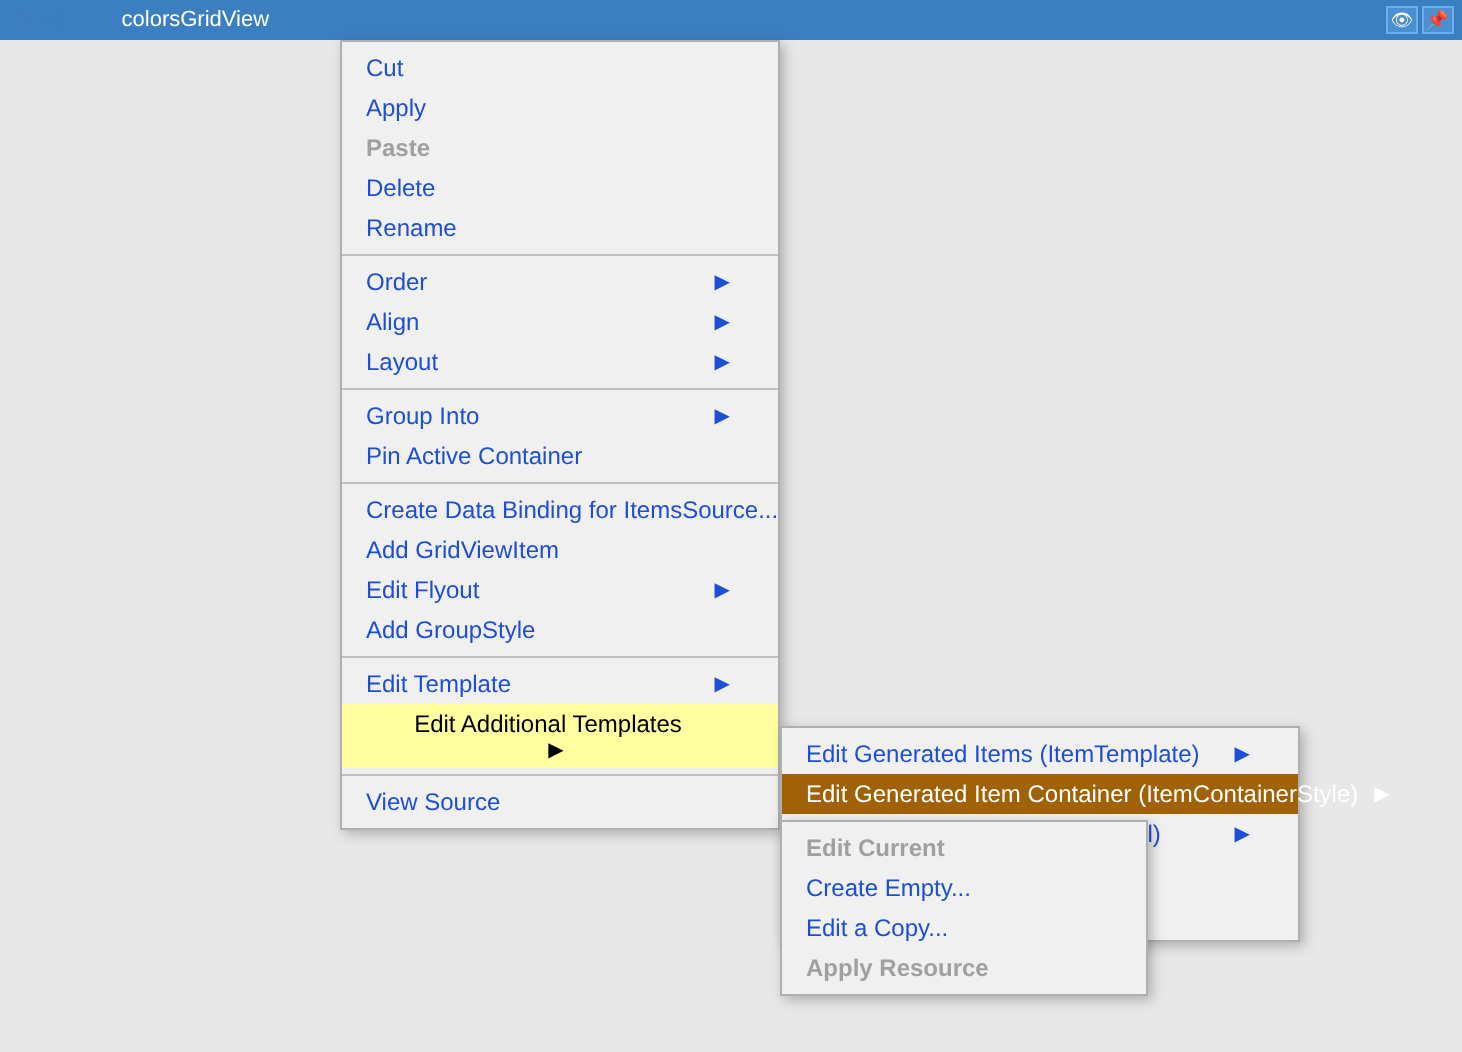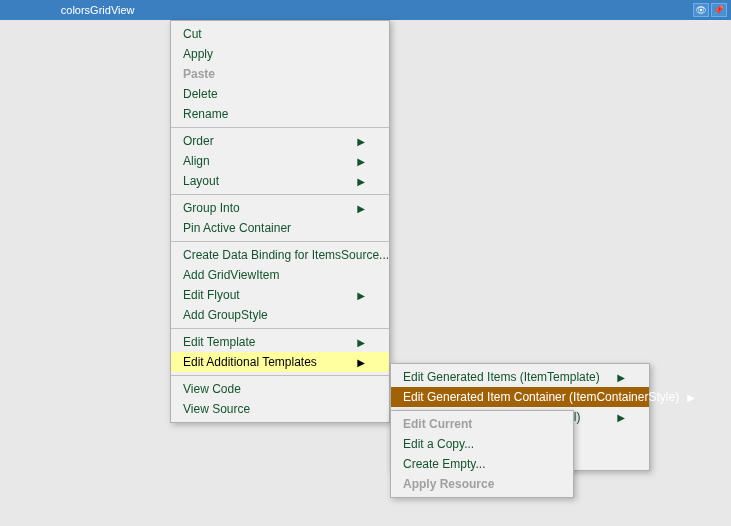"Cut" .menu-item { color: #14532d -> #1d4ed8 }
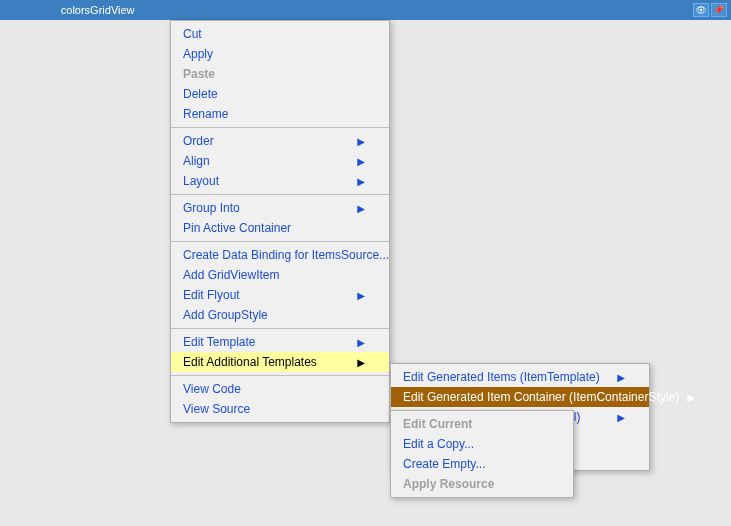"Edit Additional Templates" .menu-item.highlighted { flex-direction: none -> column }
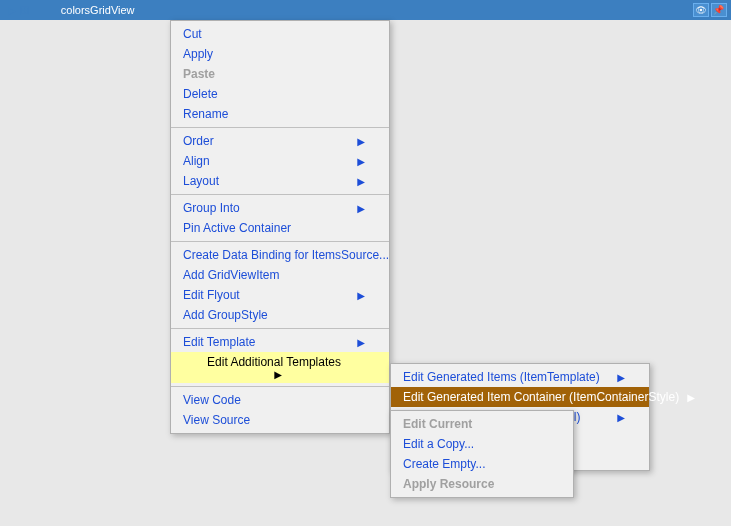"View Code" div.menu-item { html: <div> <span>View Code</span> </div> -> none }
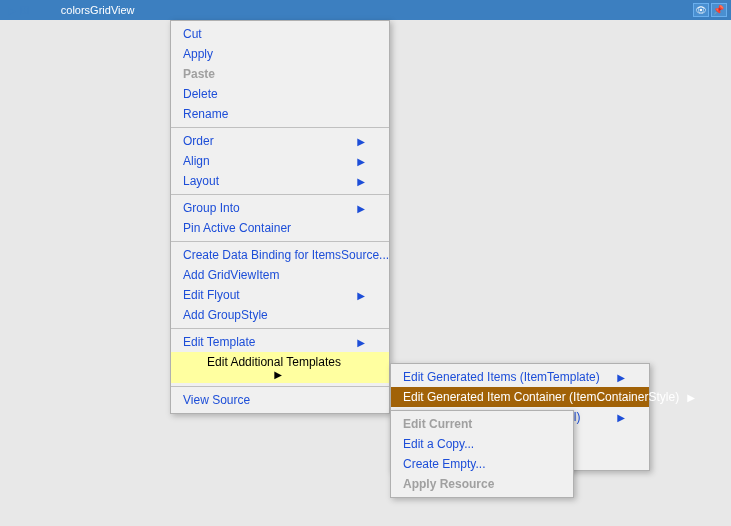"Edit a Copy..." div.menu-item { order: before "Create Empty..." -> after "Create Empty..." }
